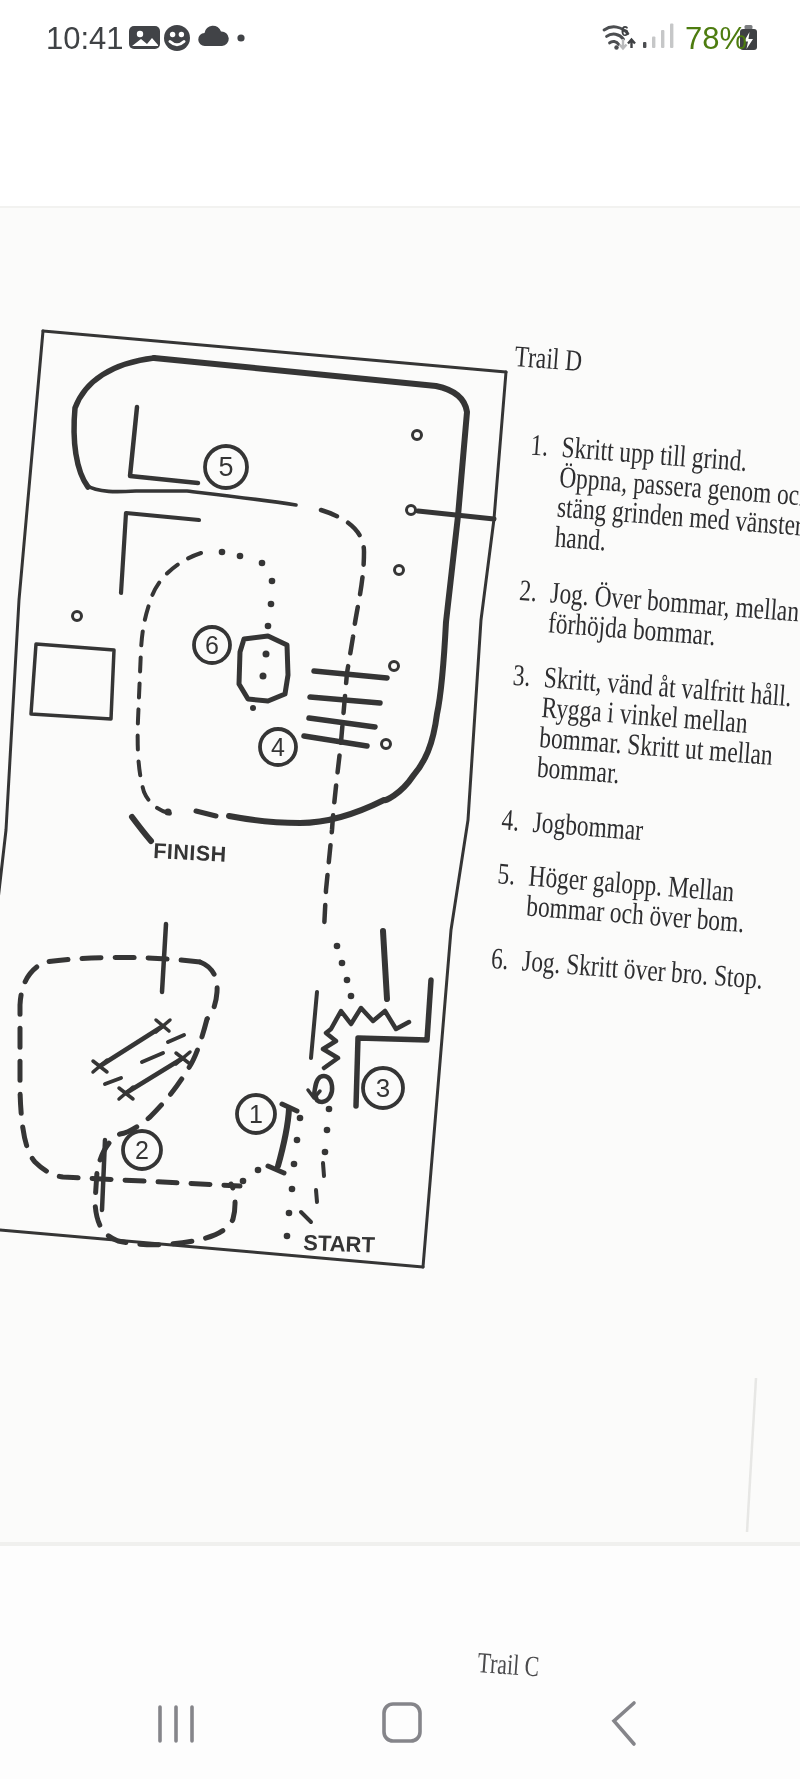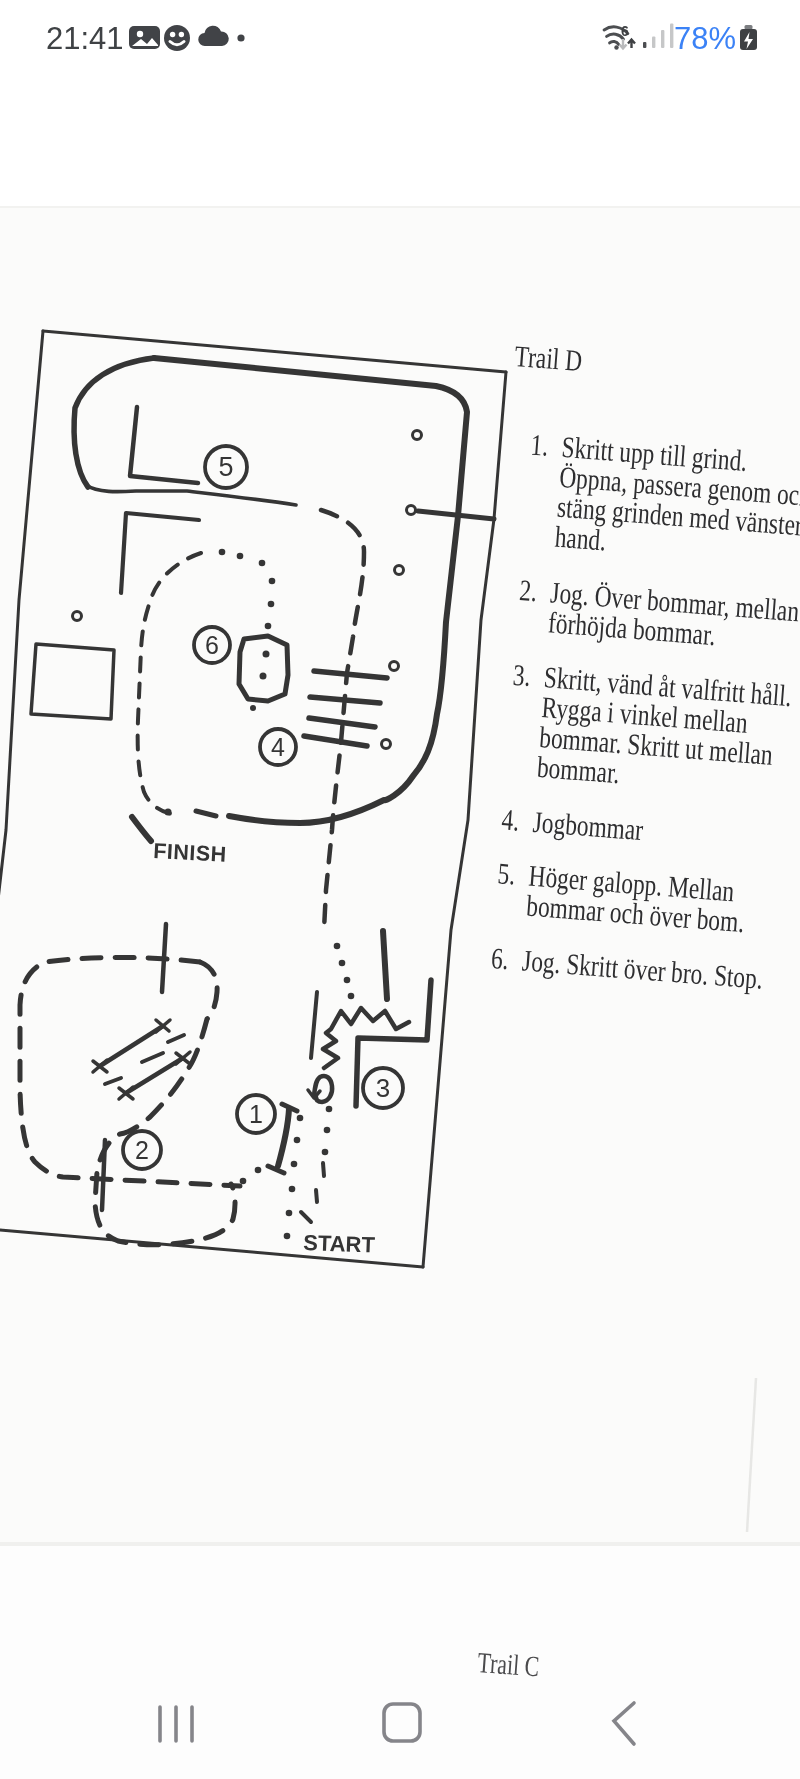"21:41" div.abs { text: 21:41 -> 10:41 }
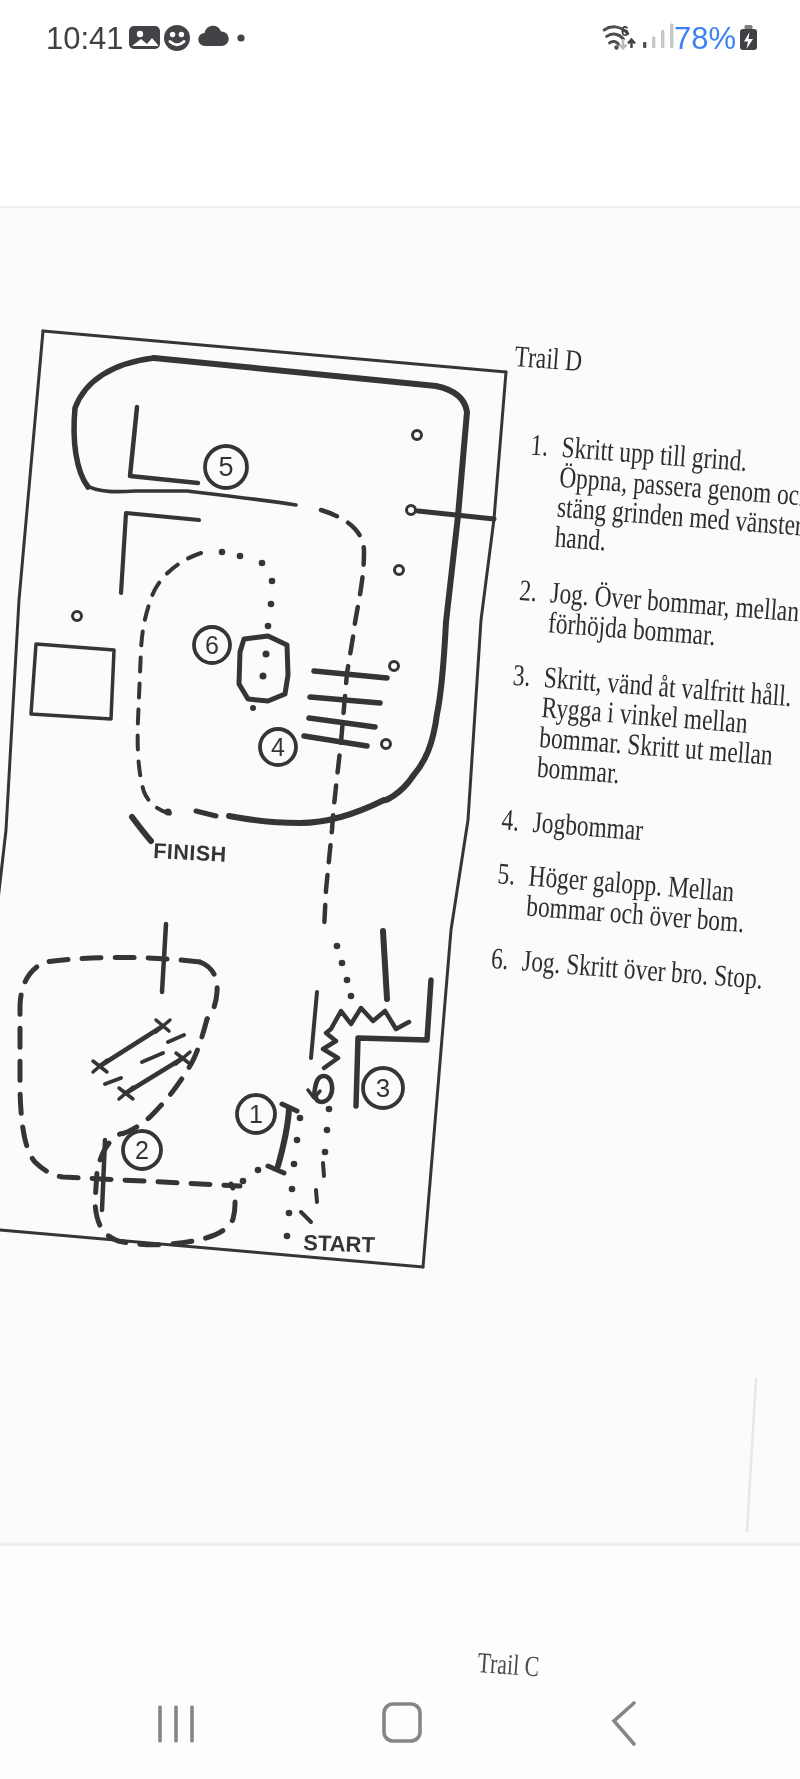"78%" div.abs { color: #3b82f6 -> #4d7c0f; padding-left: none -> 11px }
